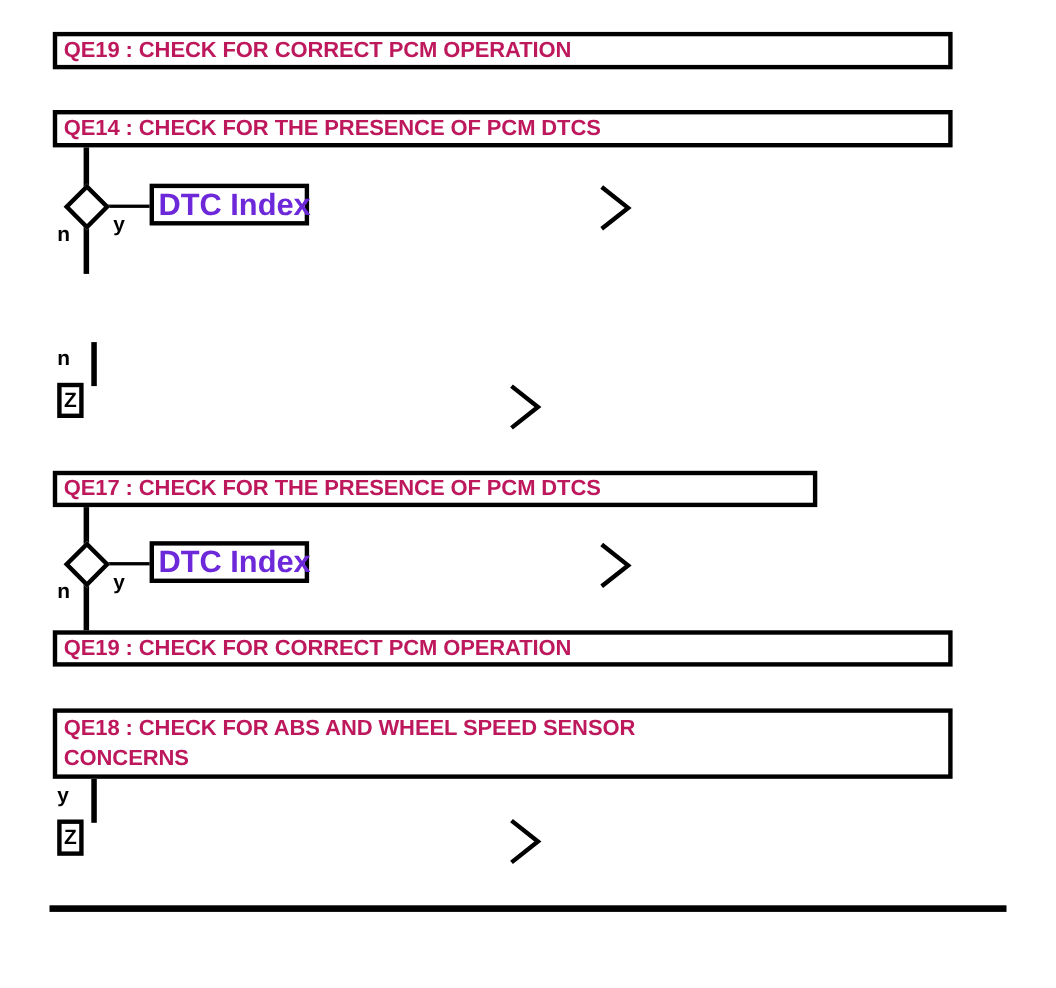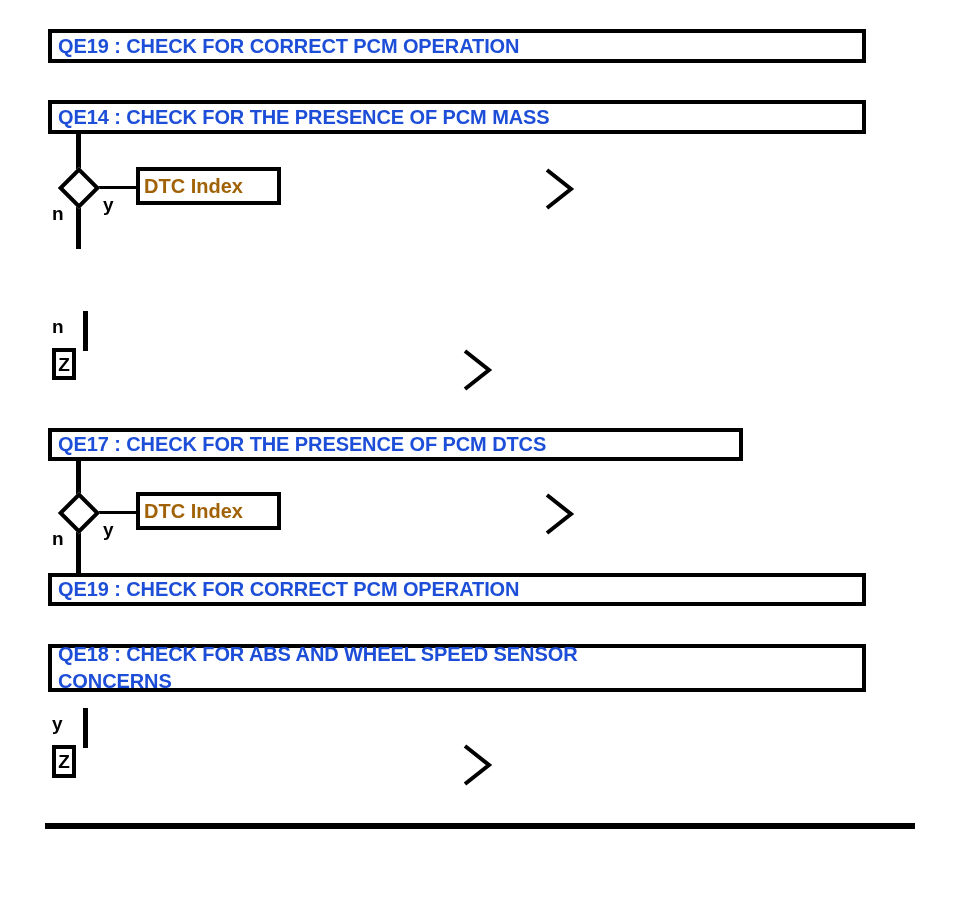"QE19 : CHECK FOR CORRECT" .step-box .step-label { color: #1d4ed8 -> #be185d }
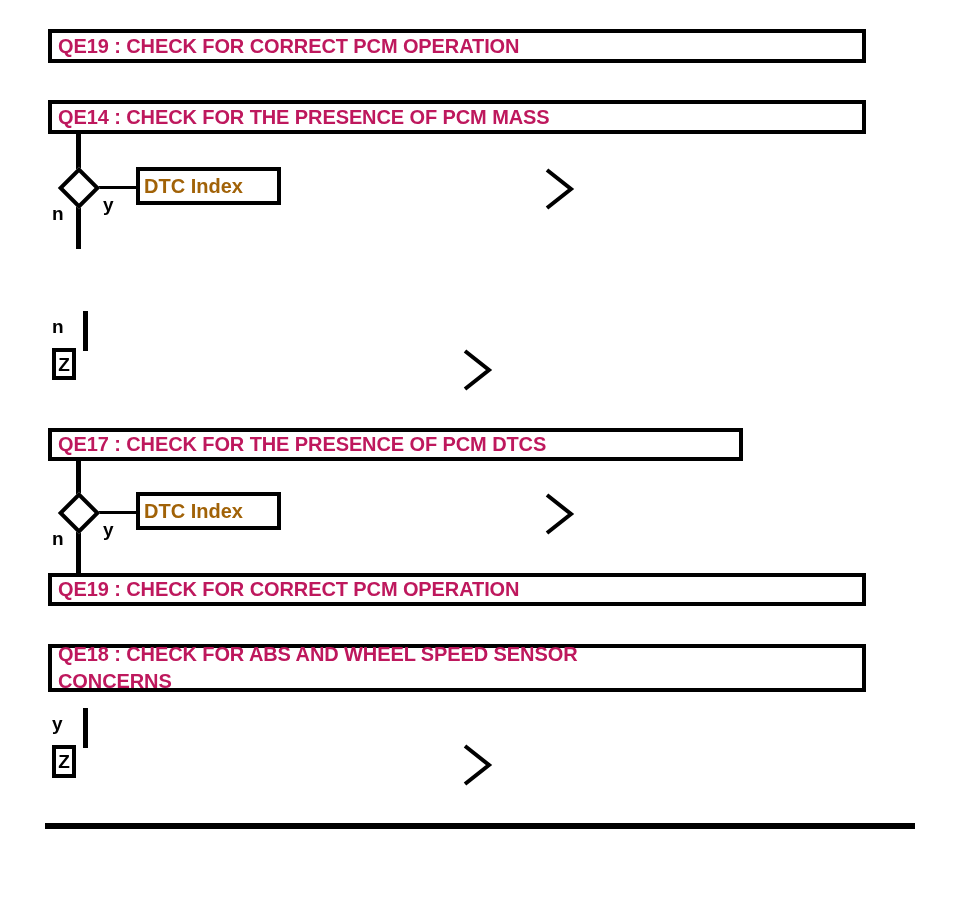"QE14 : CHECK FOR THE" span.step-label { text: MASS -> DTCS }
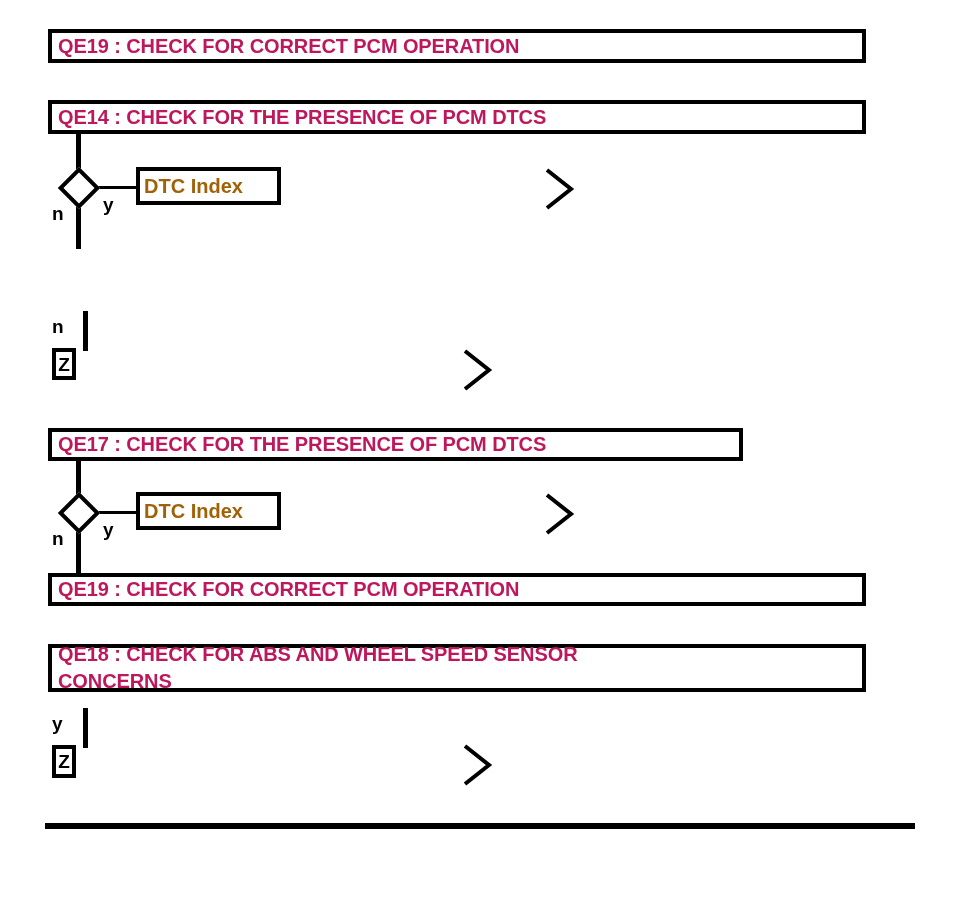"DTC Index" .ref-box .ref-label { color: #a16207 -> #6d28d9; font-size: 20px -> 28px }
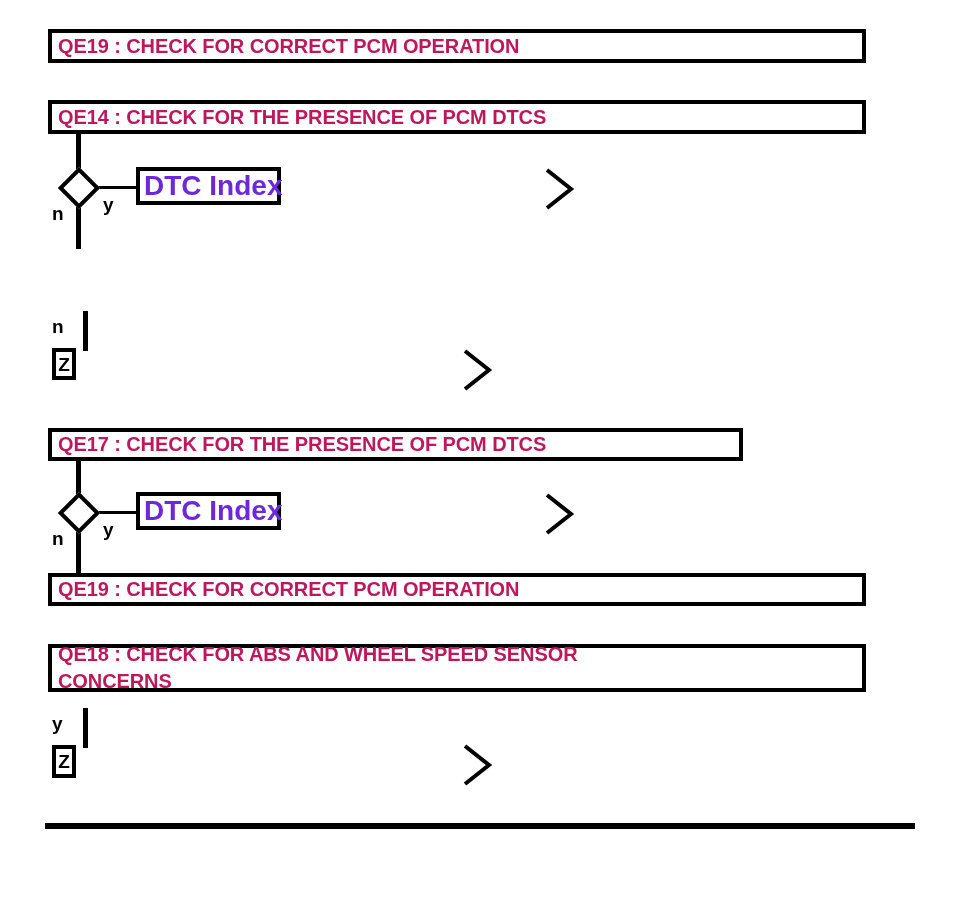"QE18 : CHECK FOR ABS" div.step-box { height: 48px -> 64px }
